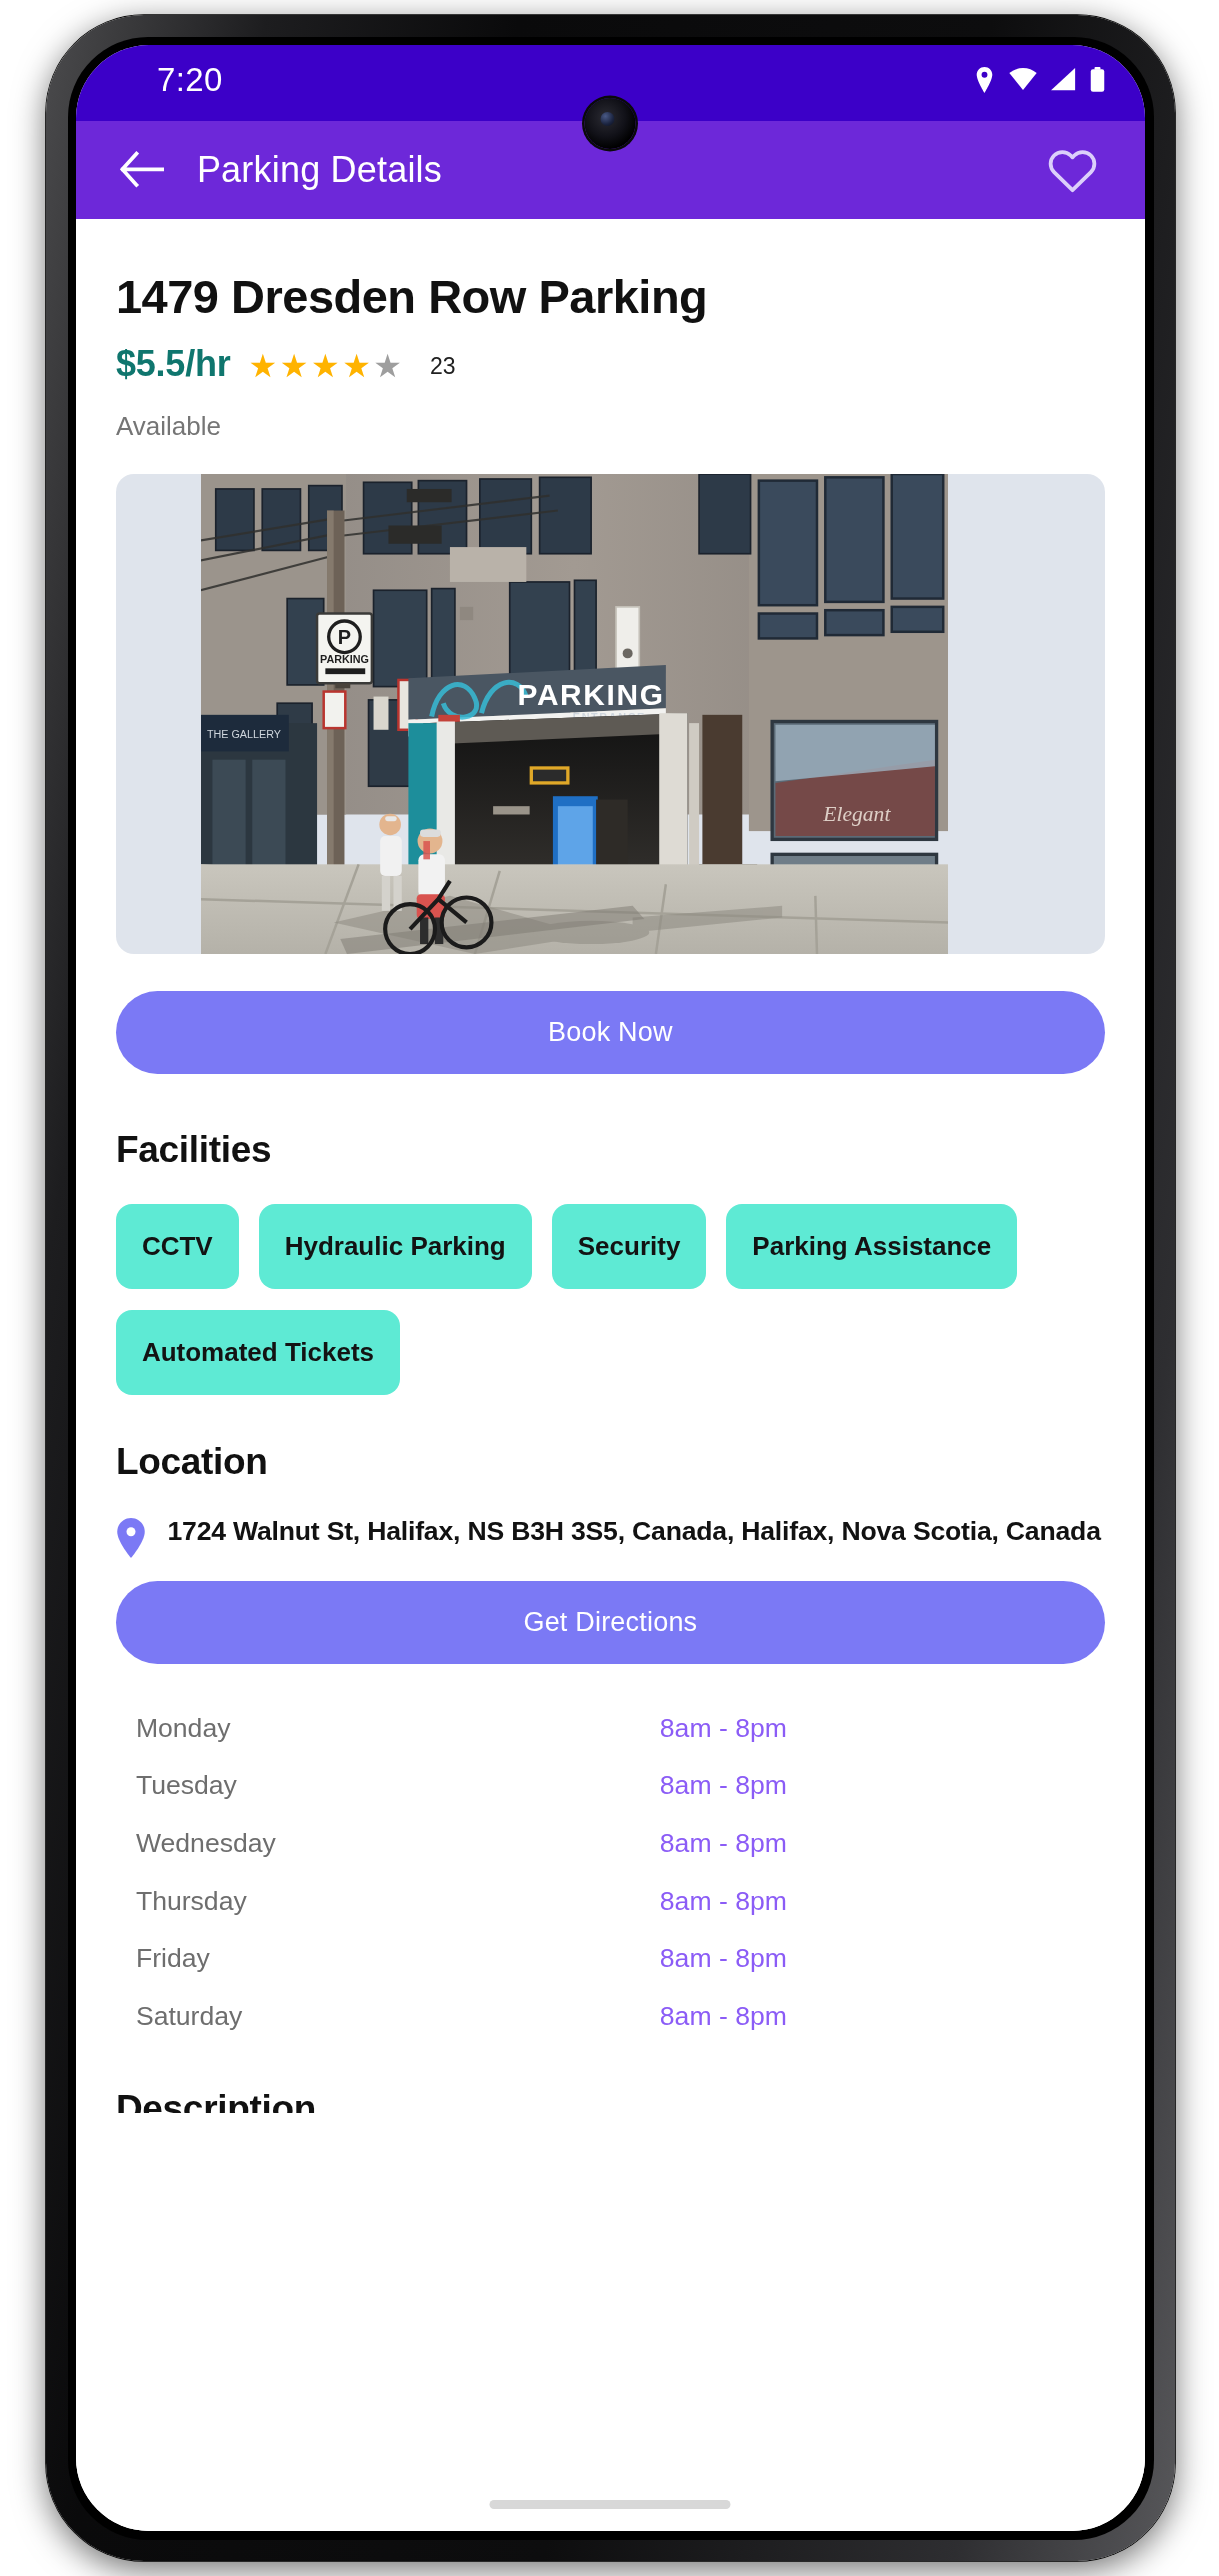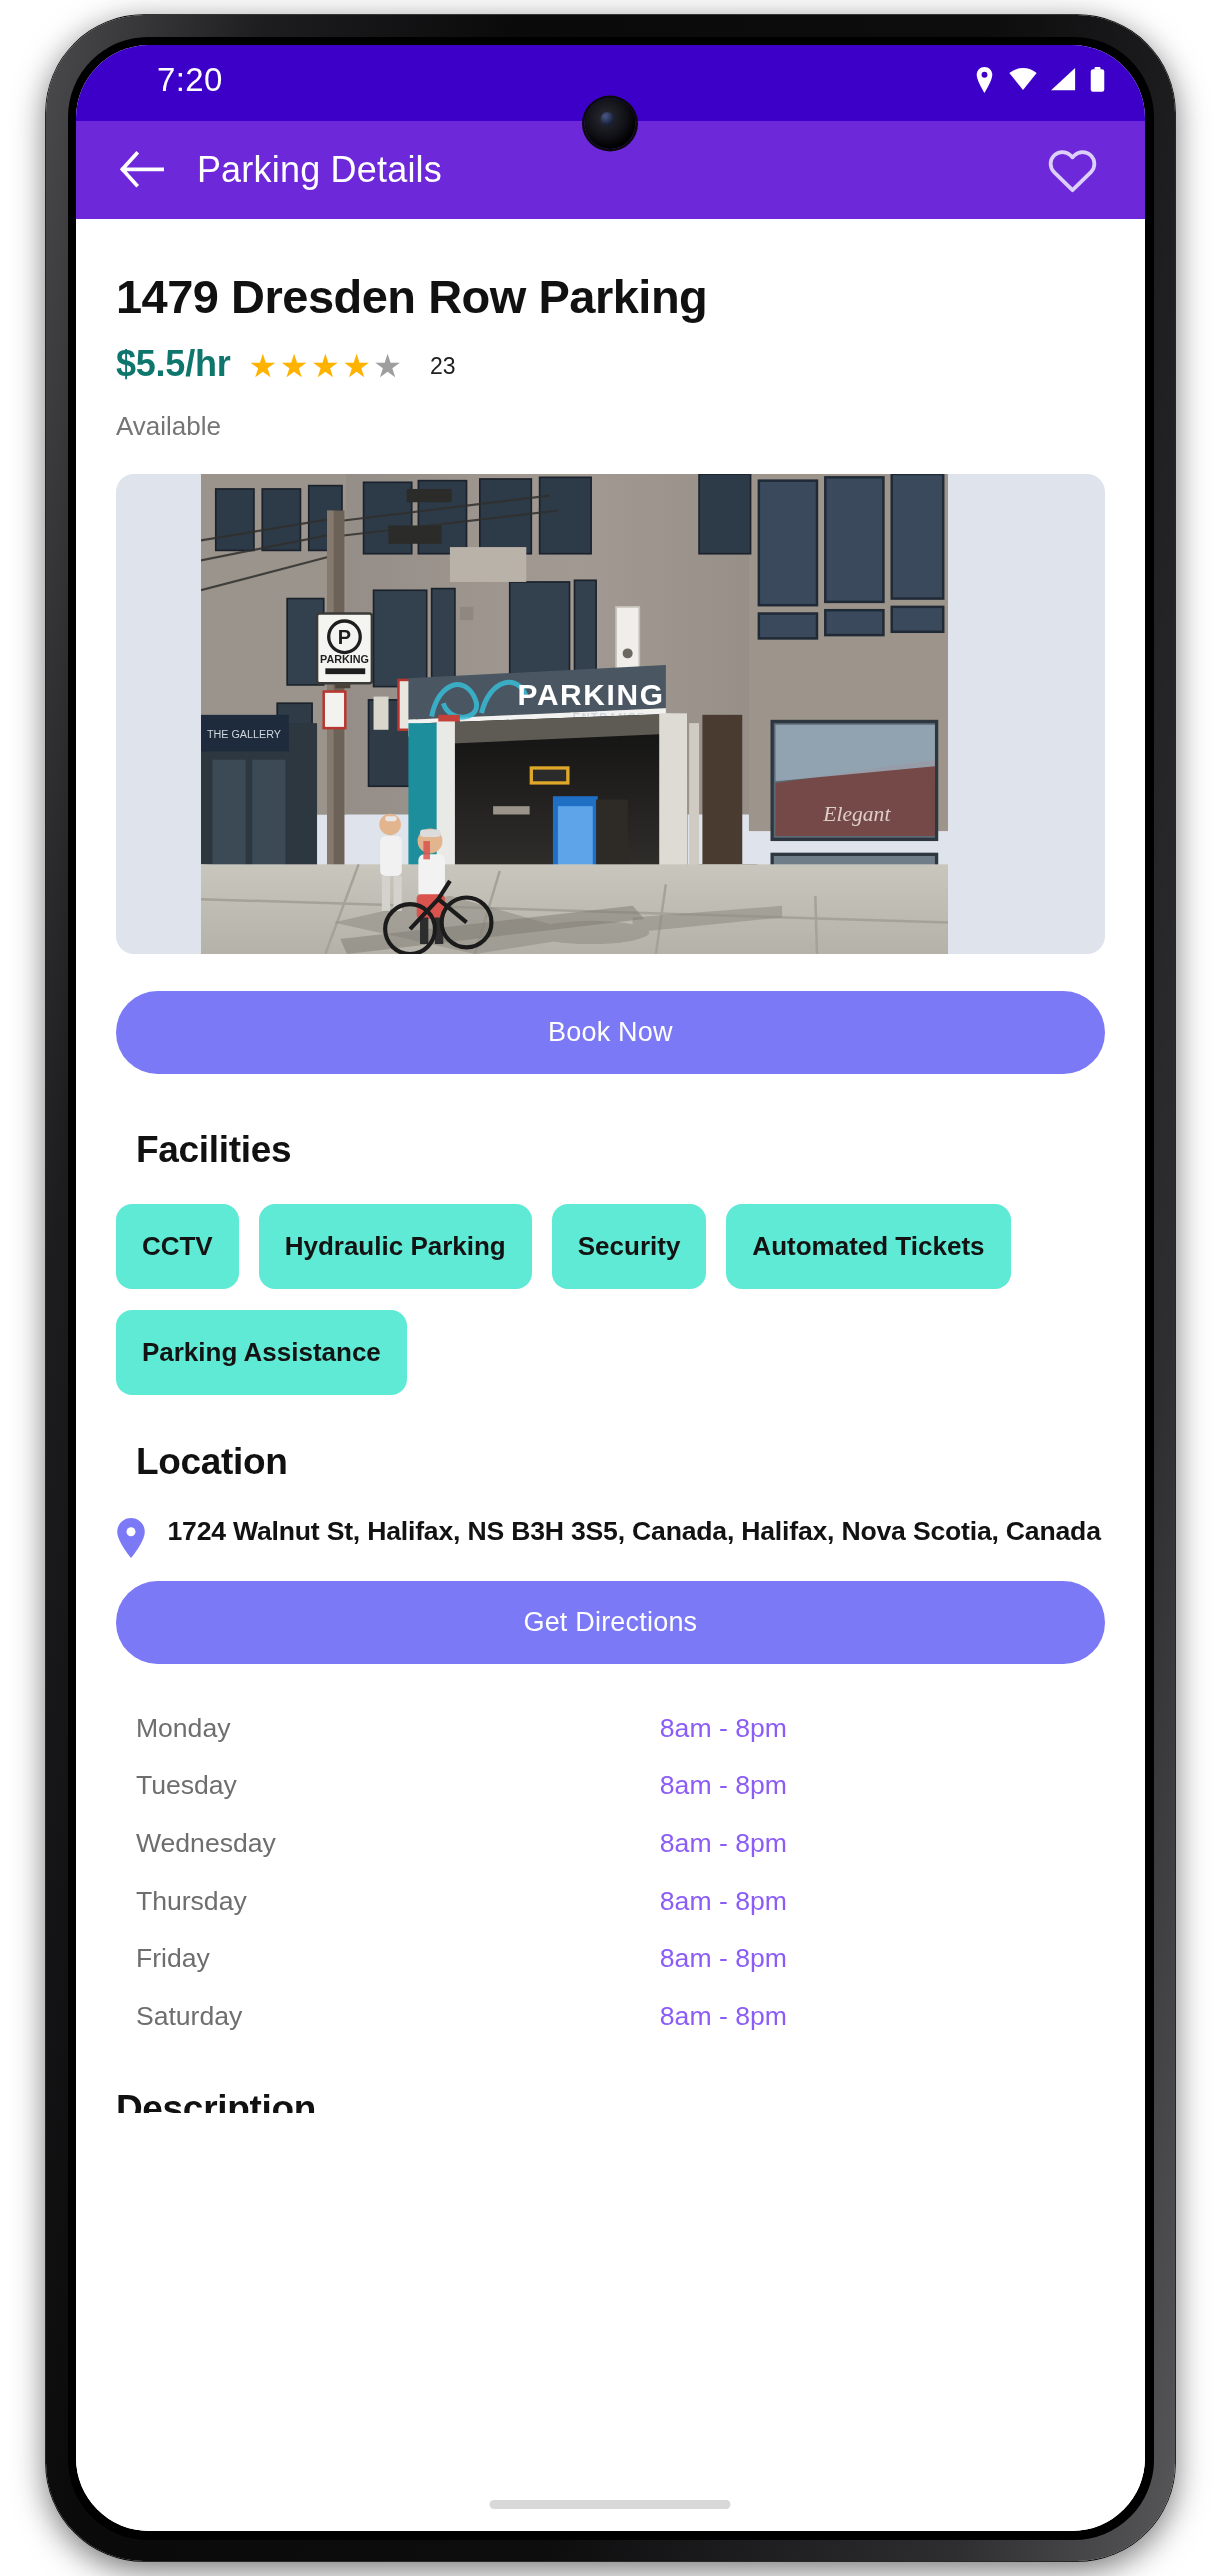"Facilities" .section-heading { margin-left: 20px -> none }
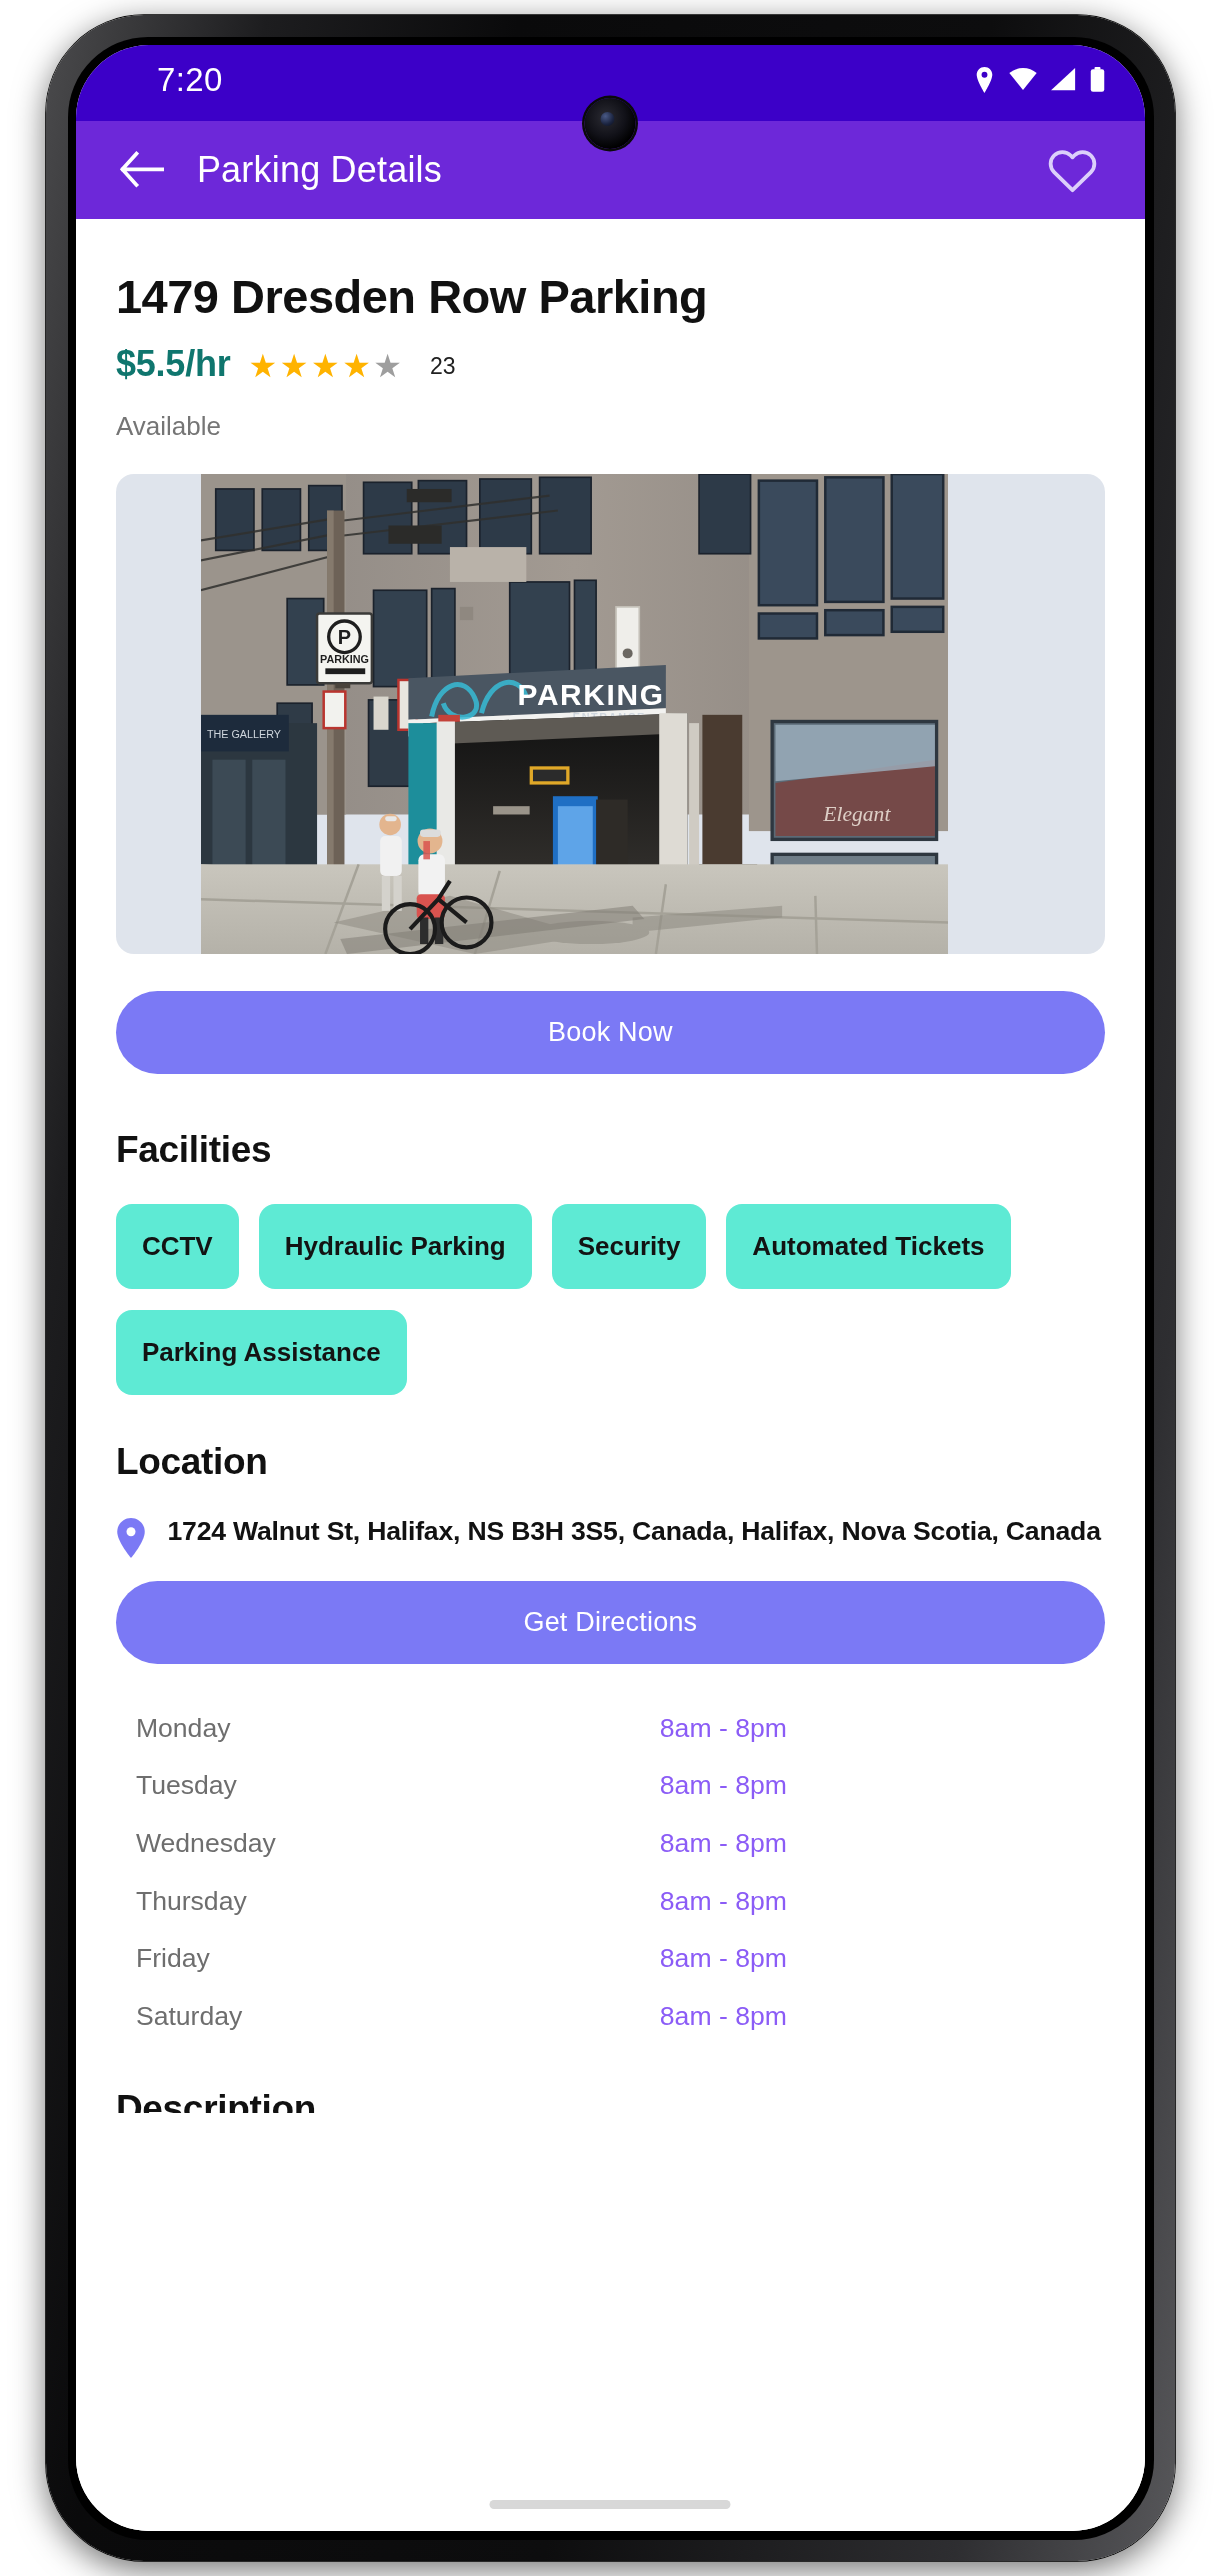"Automated Tickets" div.facility-chip { order: before "Parking Assistance" -> after "Parking Assistance" }
